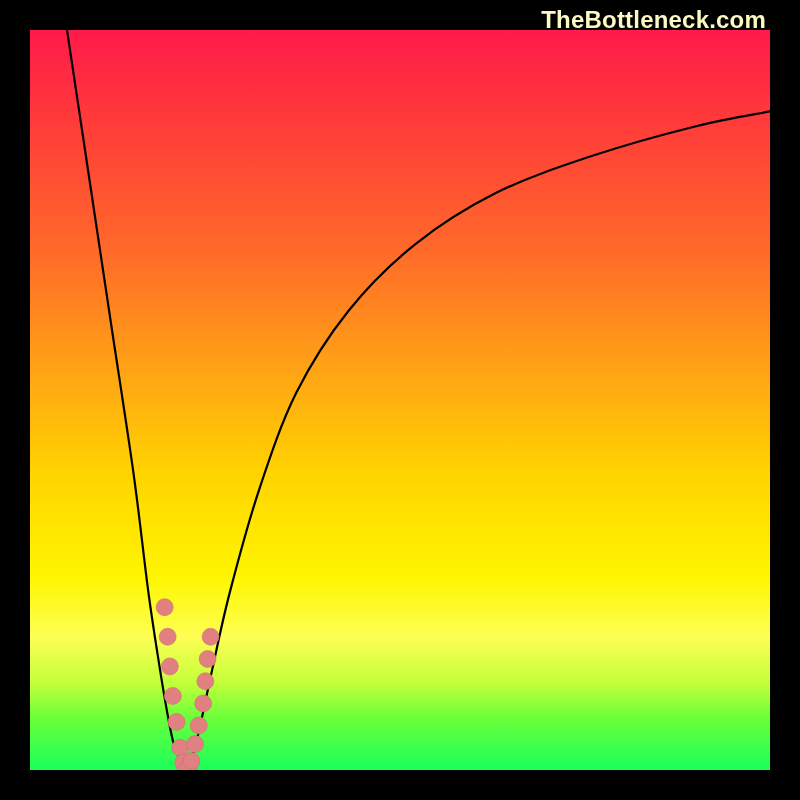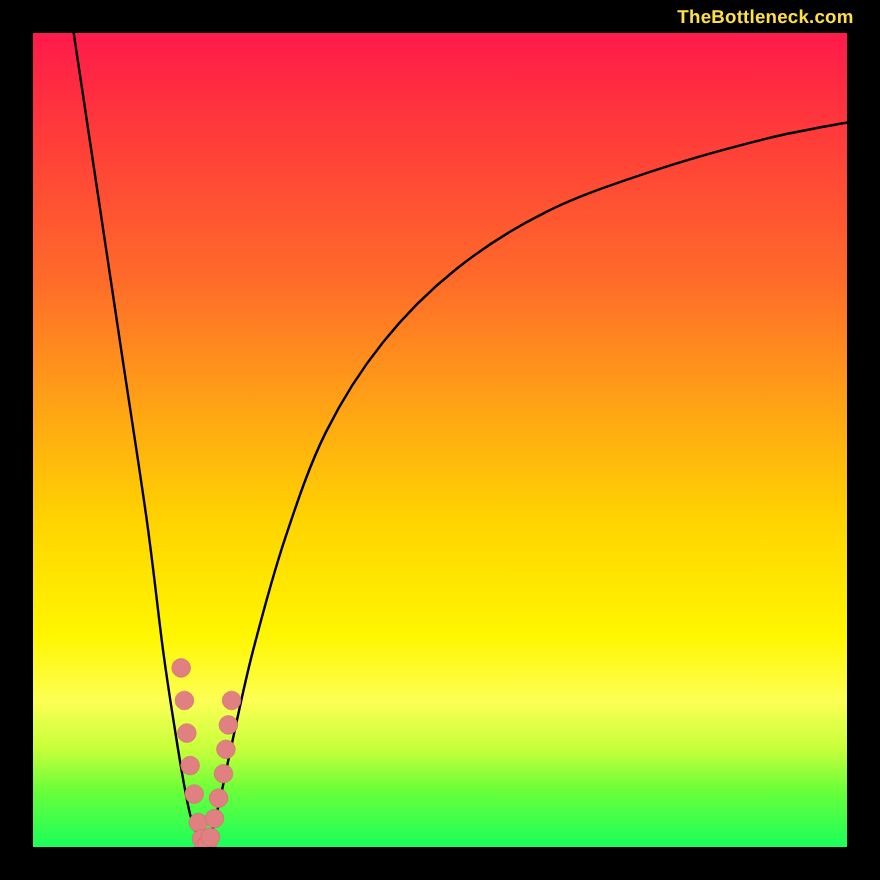"TheBottleneck.com" .watermark { color: #fde047 -> #fef9c3; font-size: 17px -> 24px; right: 24px -> 34px }
